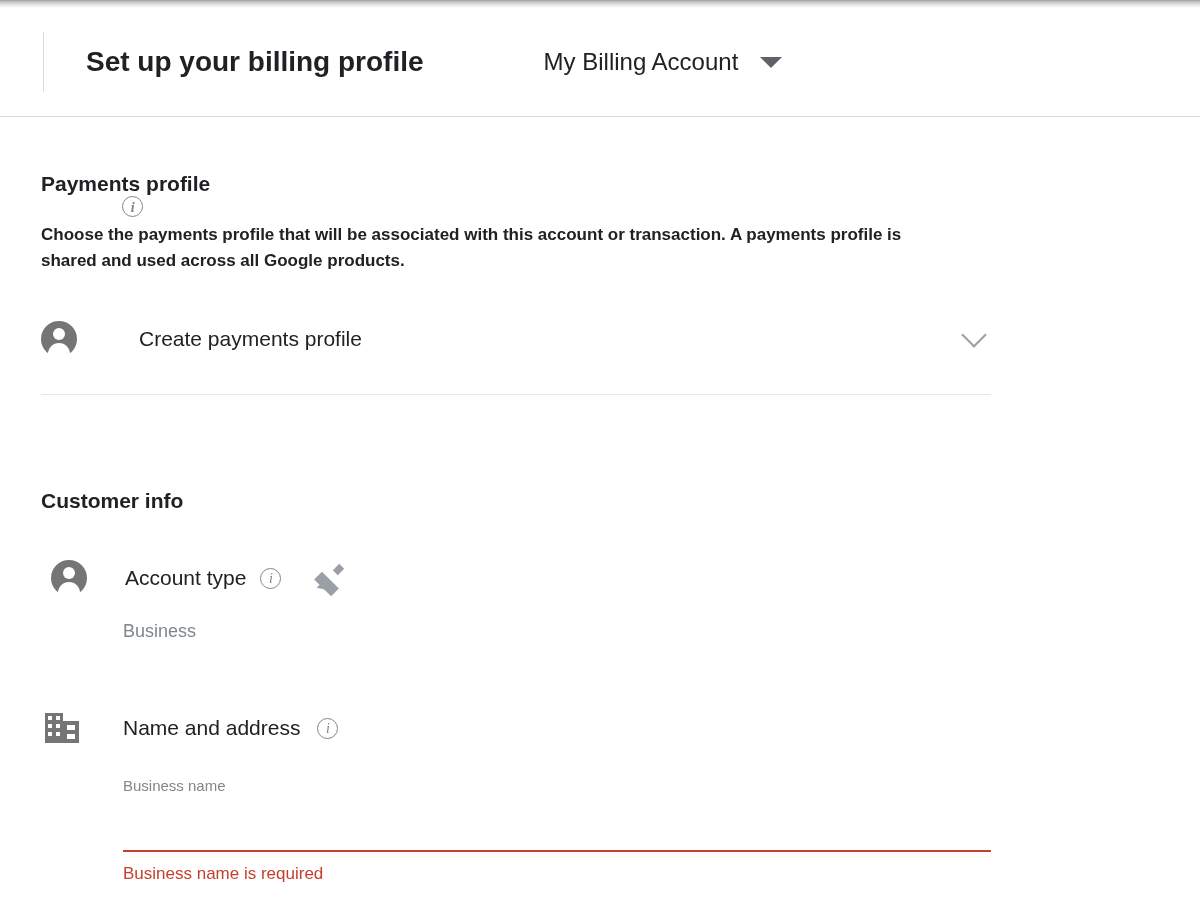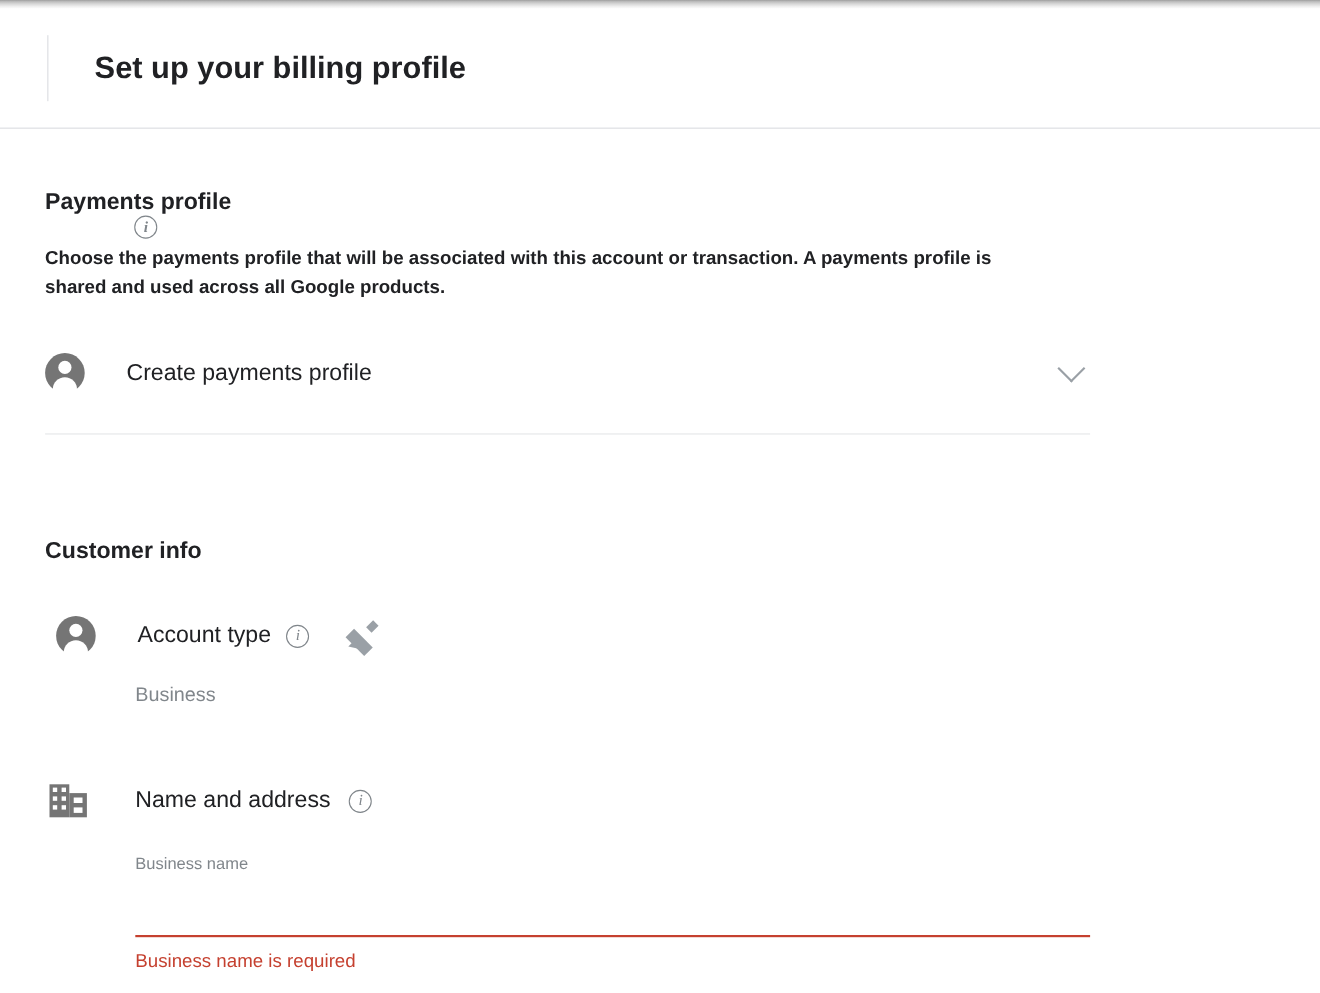"My Billing Account" div.account-picker { html: none -> <div> <div>My Billing Account</div> <div></div> </div> }
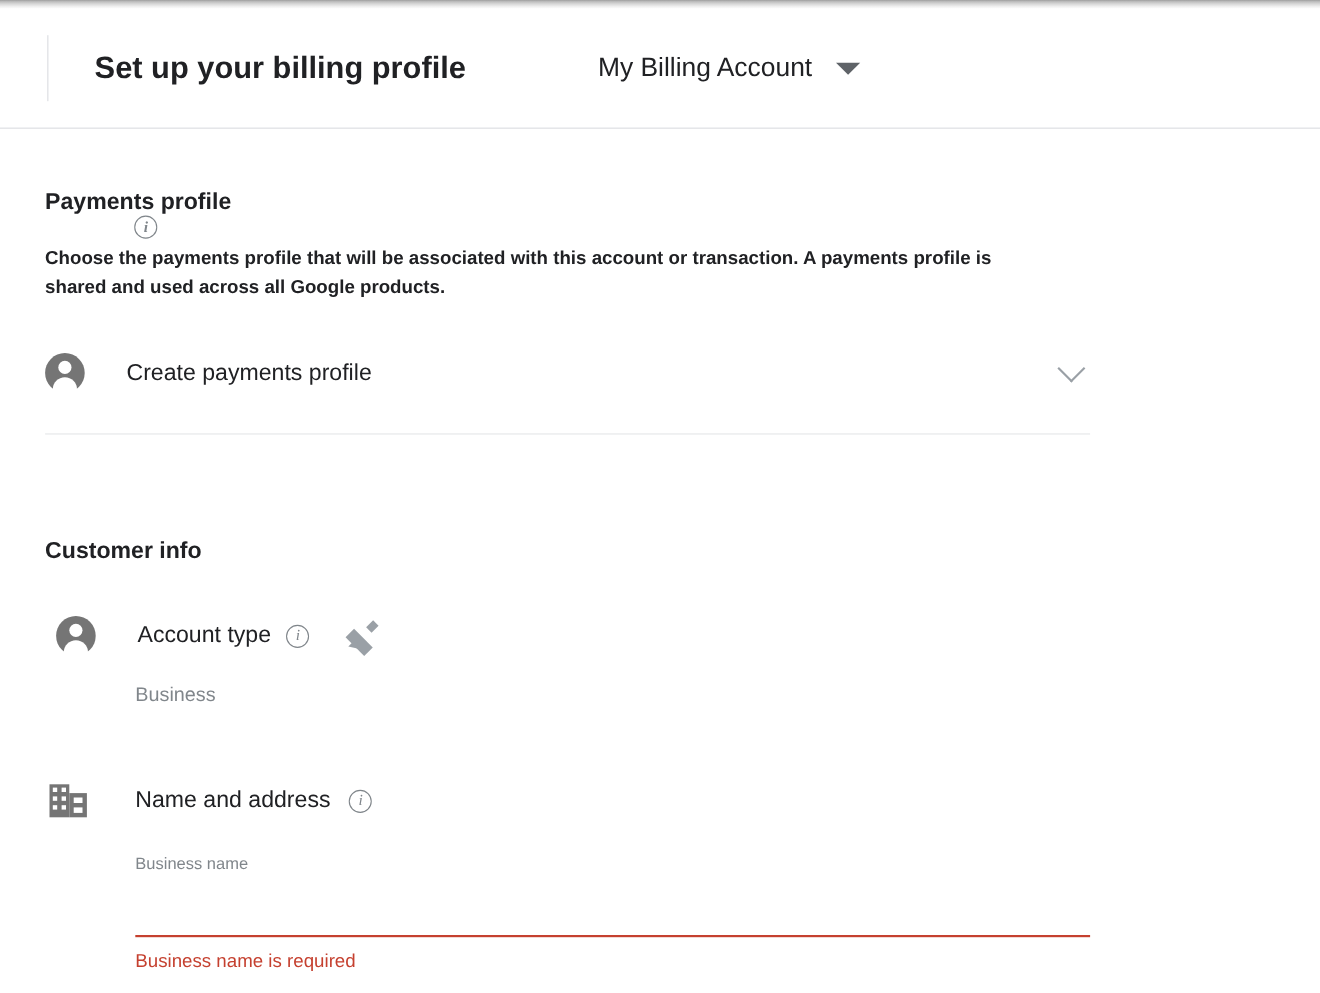"Create payments profile" div.abs { gap: none -> 24px }
